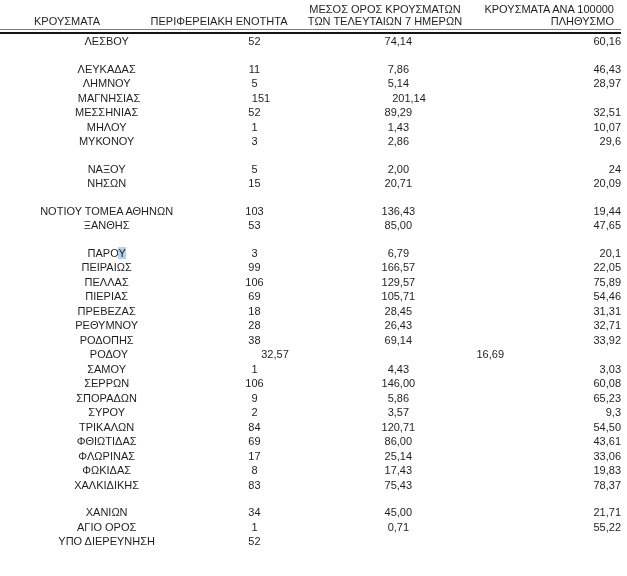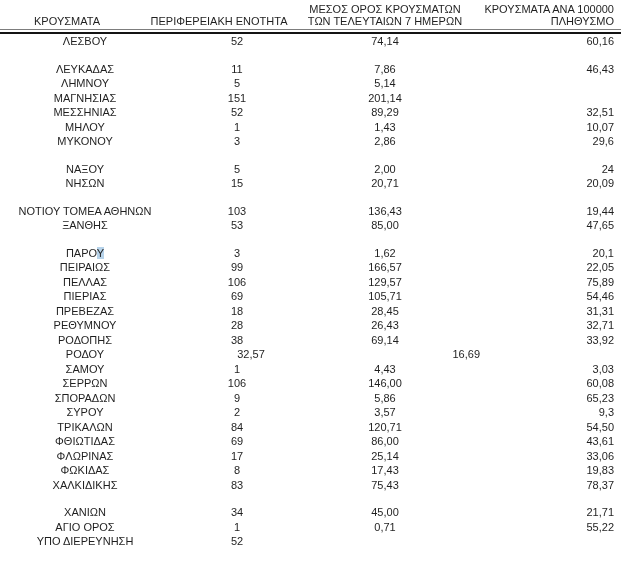"ΛΕΣΒΟΥ" .row { margin-left: none -> 24px }
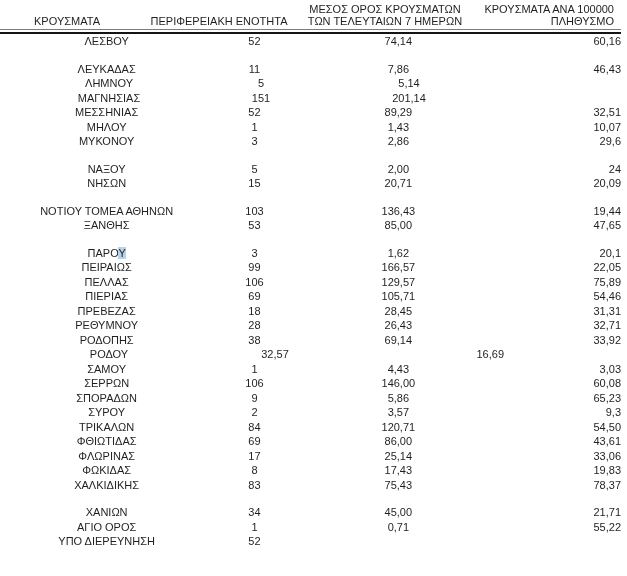"28,97" div.col { html: none -> <div>28,97</div> }
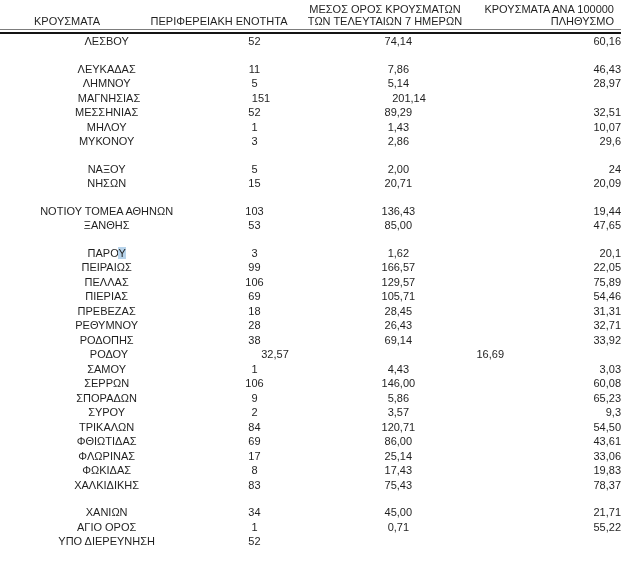"1,62" div.col { text: 1,62 -> 6,79 }
